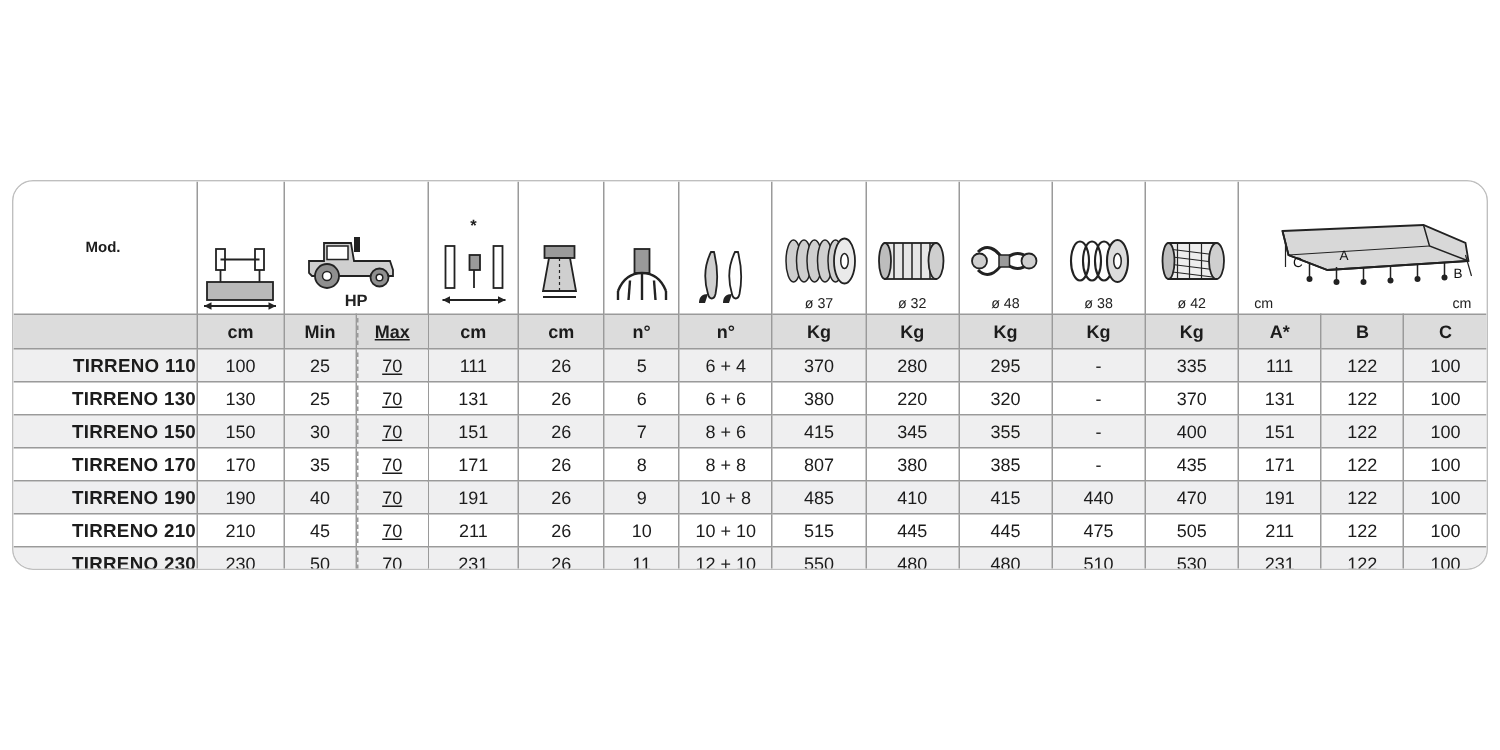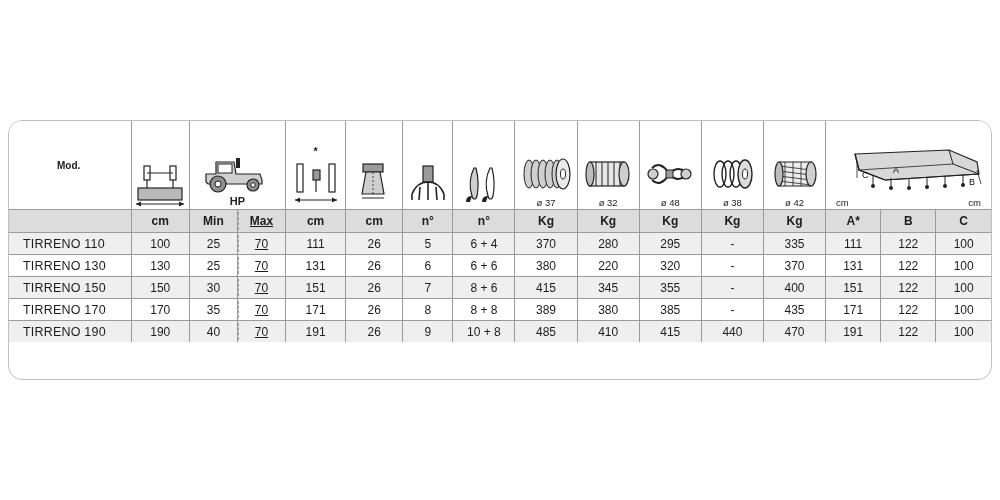"TIRRENO 110" .row-data td.modelcell, .row-units td.modelcell { font-weight: normal -> bold; text-align: left -> right }
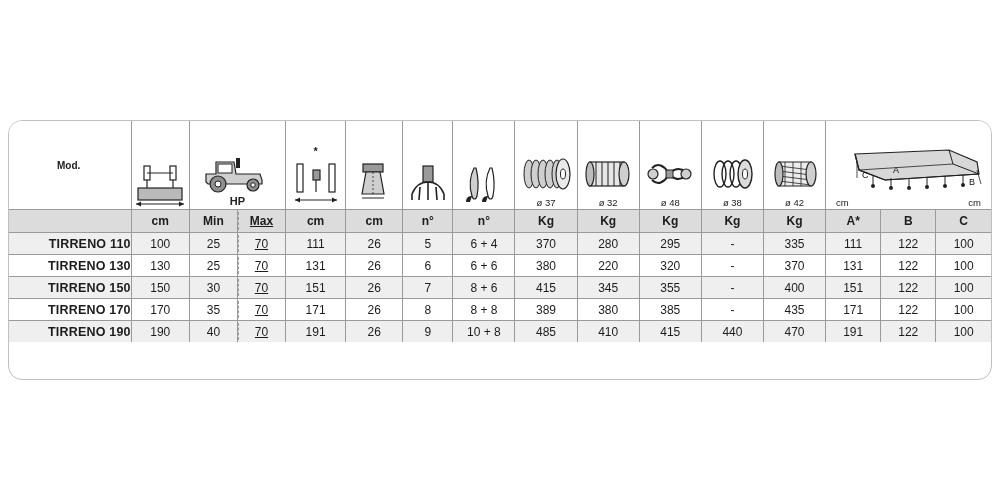"389" td { text: 389 -> 807 }
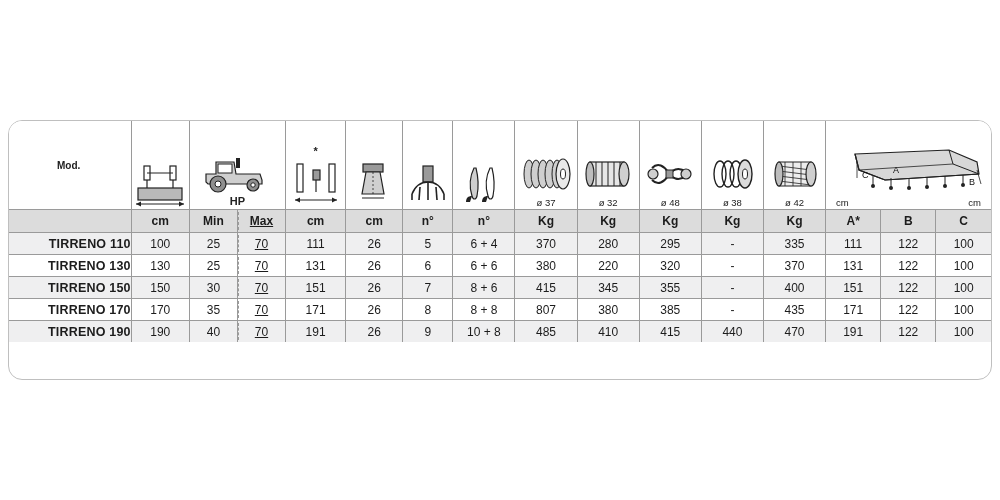"TIRRENO 210" tr.row-data { html: none -> <tr> <td>TIRRENO 210</td> <td>210</td> <td>45</td> <td>70</td> <td>211</td> <td>26</td> <td>10</td> <td>10 + 10</td> <td>515</td> <td>445</td> <td>445</td> <td>475</td> <td>505</td> <td>211</td> <td>122</td> <td>100</td> </tr> }
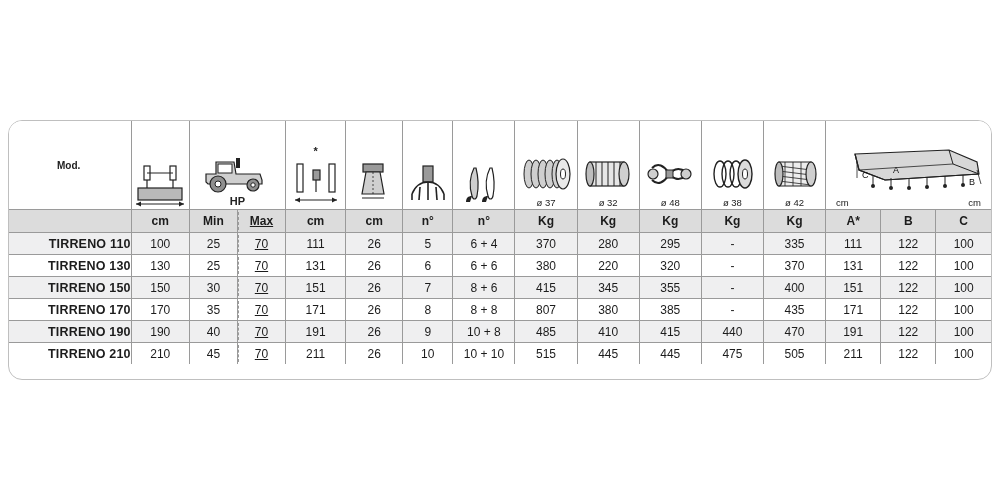"TIRRENO 230" tr.row-data { html: none -> <tr> <td>TIRRENO 230</td> <td>230</td> <td>50</td> <td>70</td> <td>231</td> <td>26</td> <td>11</td> <td>12 + 10</td> <td>550</td> <td>480</td> <td>480</td> <td>510</td> <td>530</td> <td>231</td> <td>122</td> <td>100</td> </tr> }
